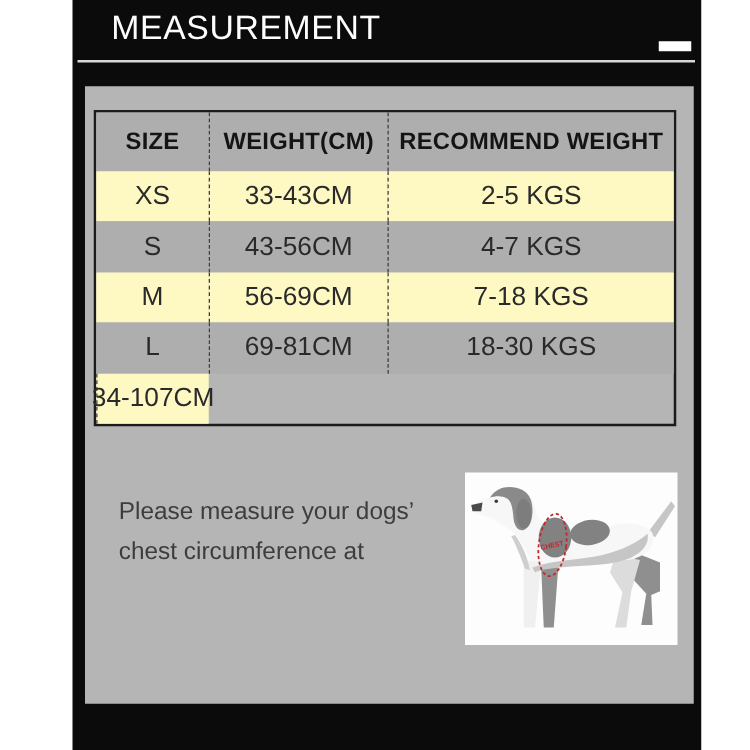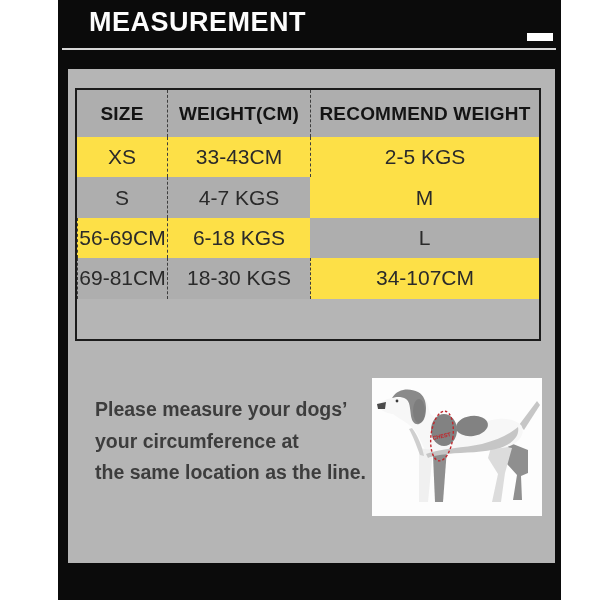"MEASUREMENT" .title { font-weight: 700 -> 400 }
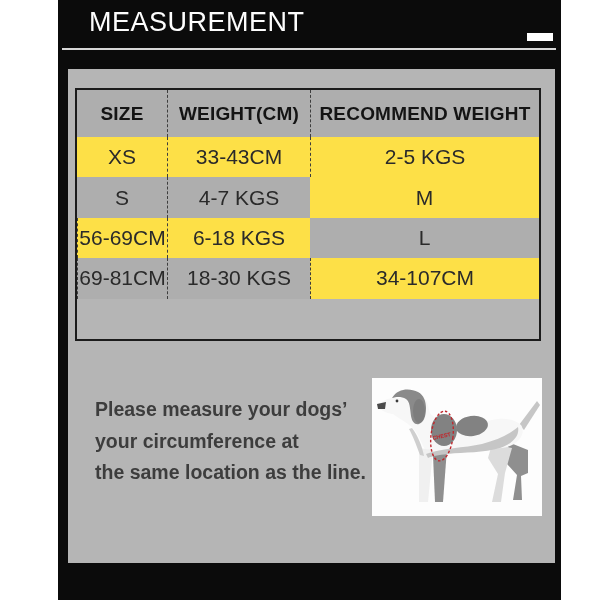"XS" .bg-white { background: #fde047 -> #fef9c3 }
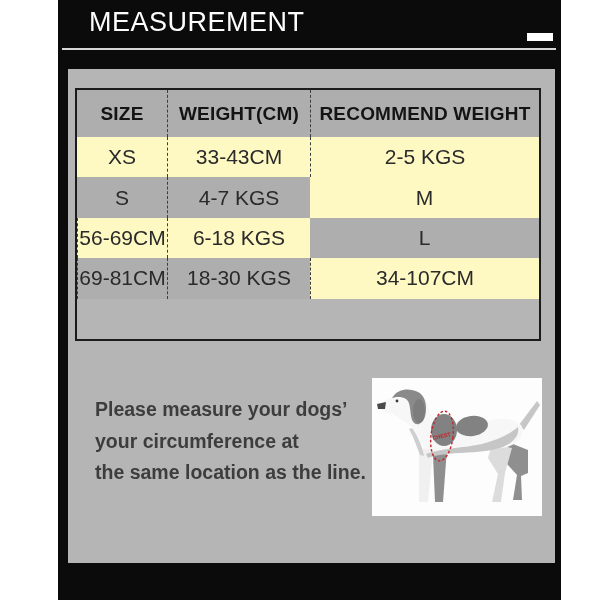"43-56CM" div.cell { html: none -> <div>43-56CM</div> }
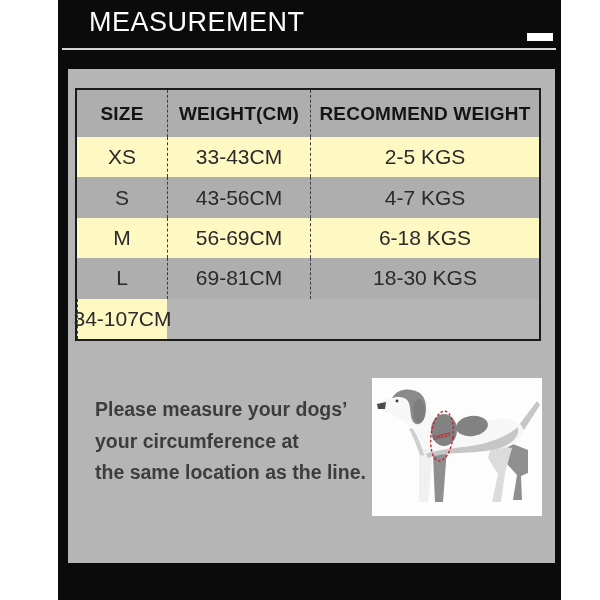"6-18 KGS" div.cell { text: 6-18 -> 7-18 }
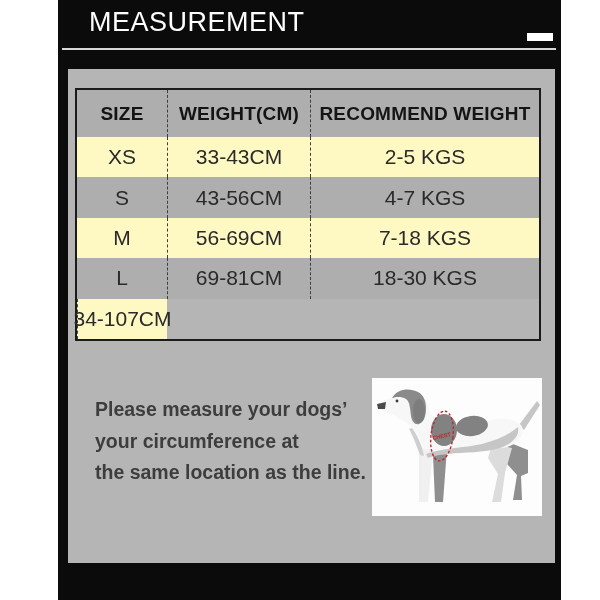"Please measure your dogs’" .note { font-weight: bold -> none }
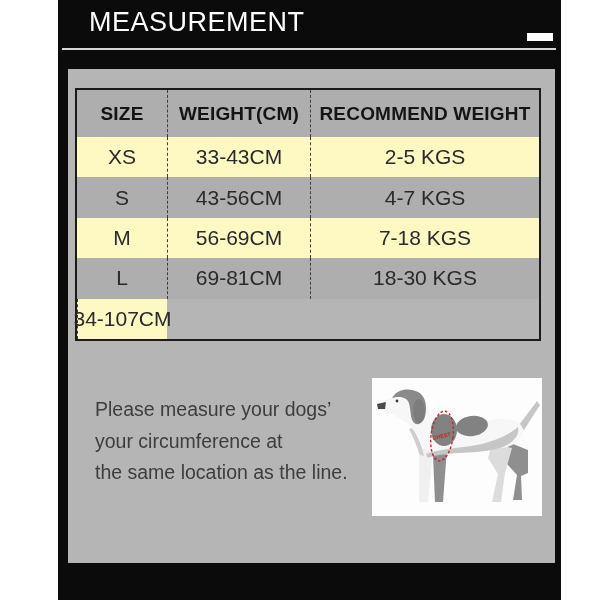"your circumference at" div { text: your -> chest }
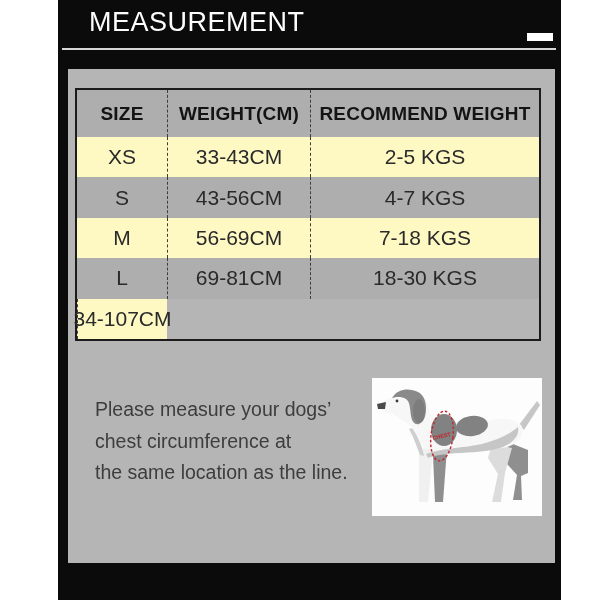"the same location as the" div { html: <div>the same location as the line.</div> -> none }
